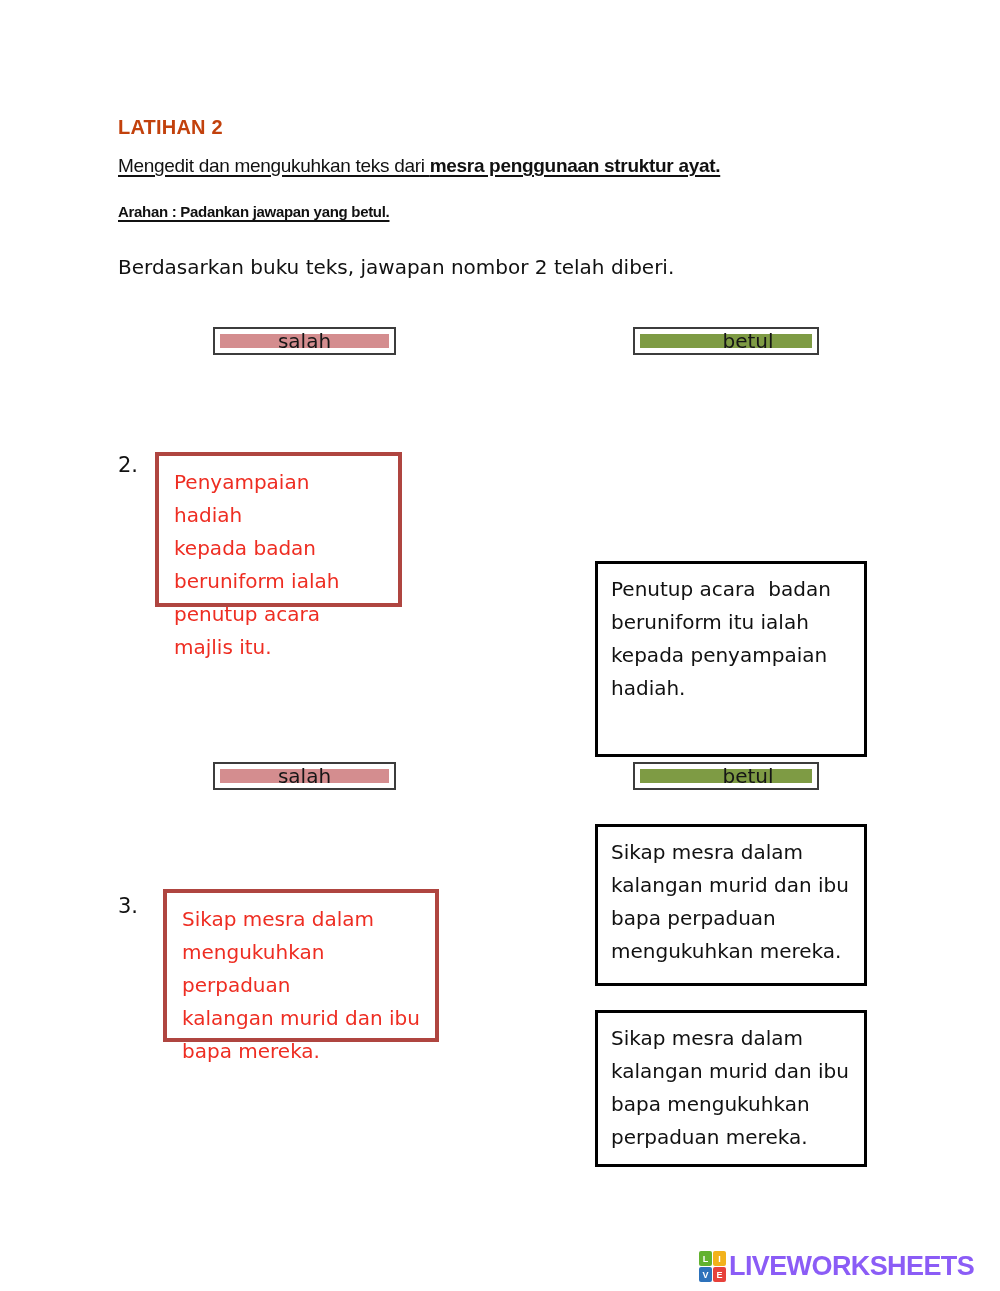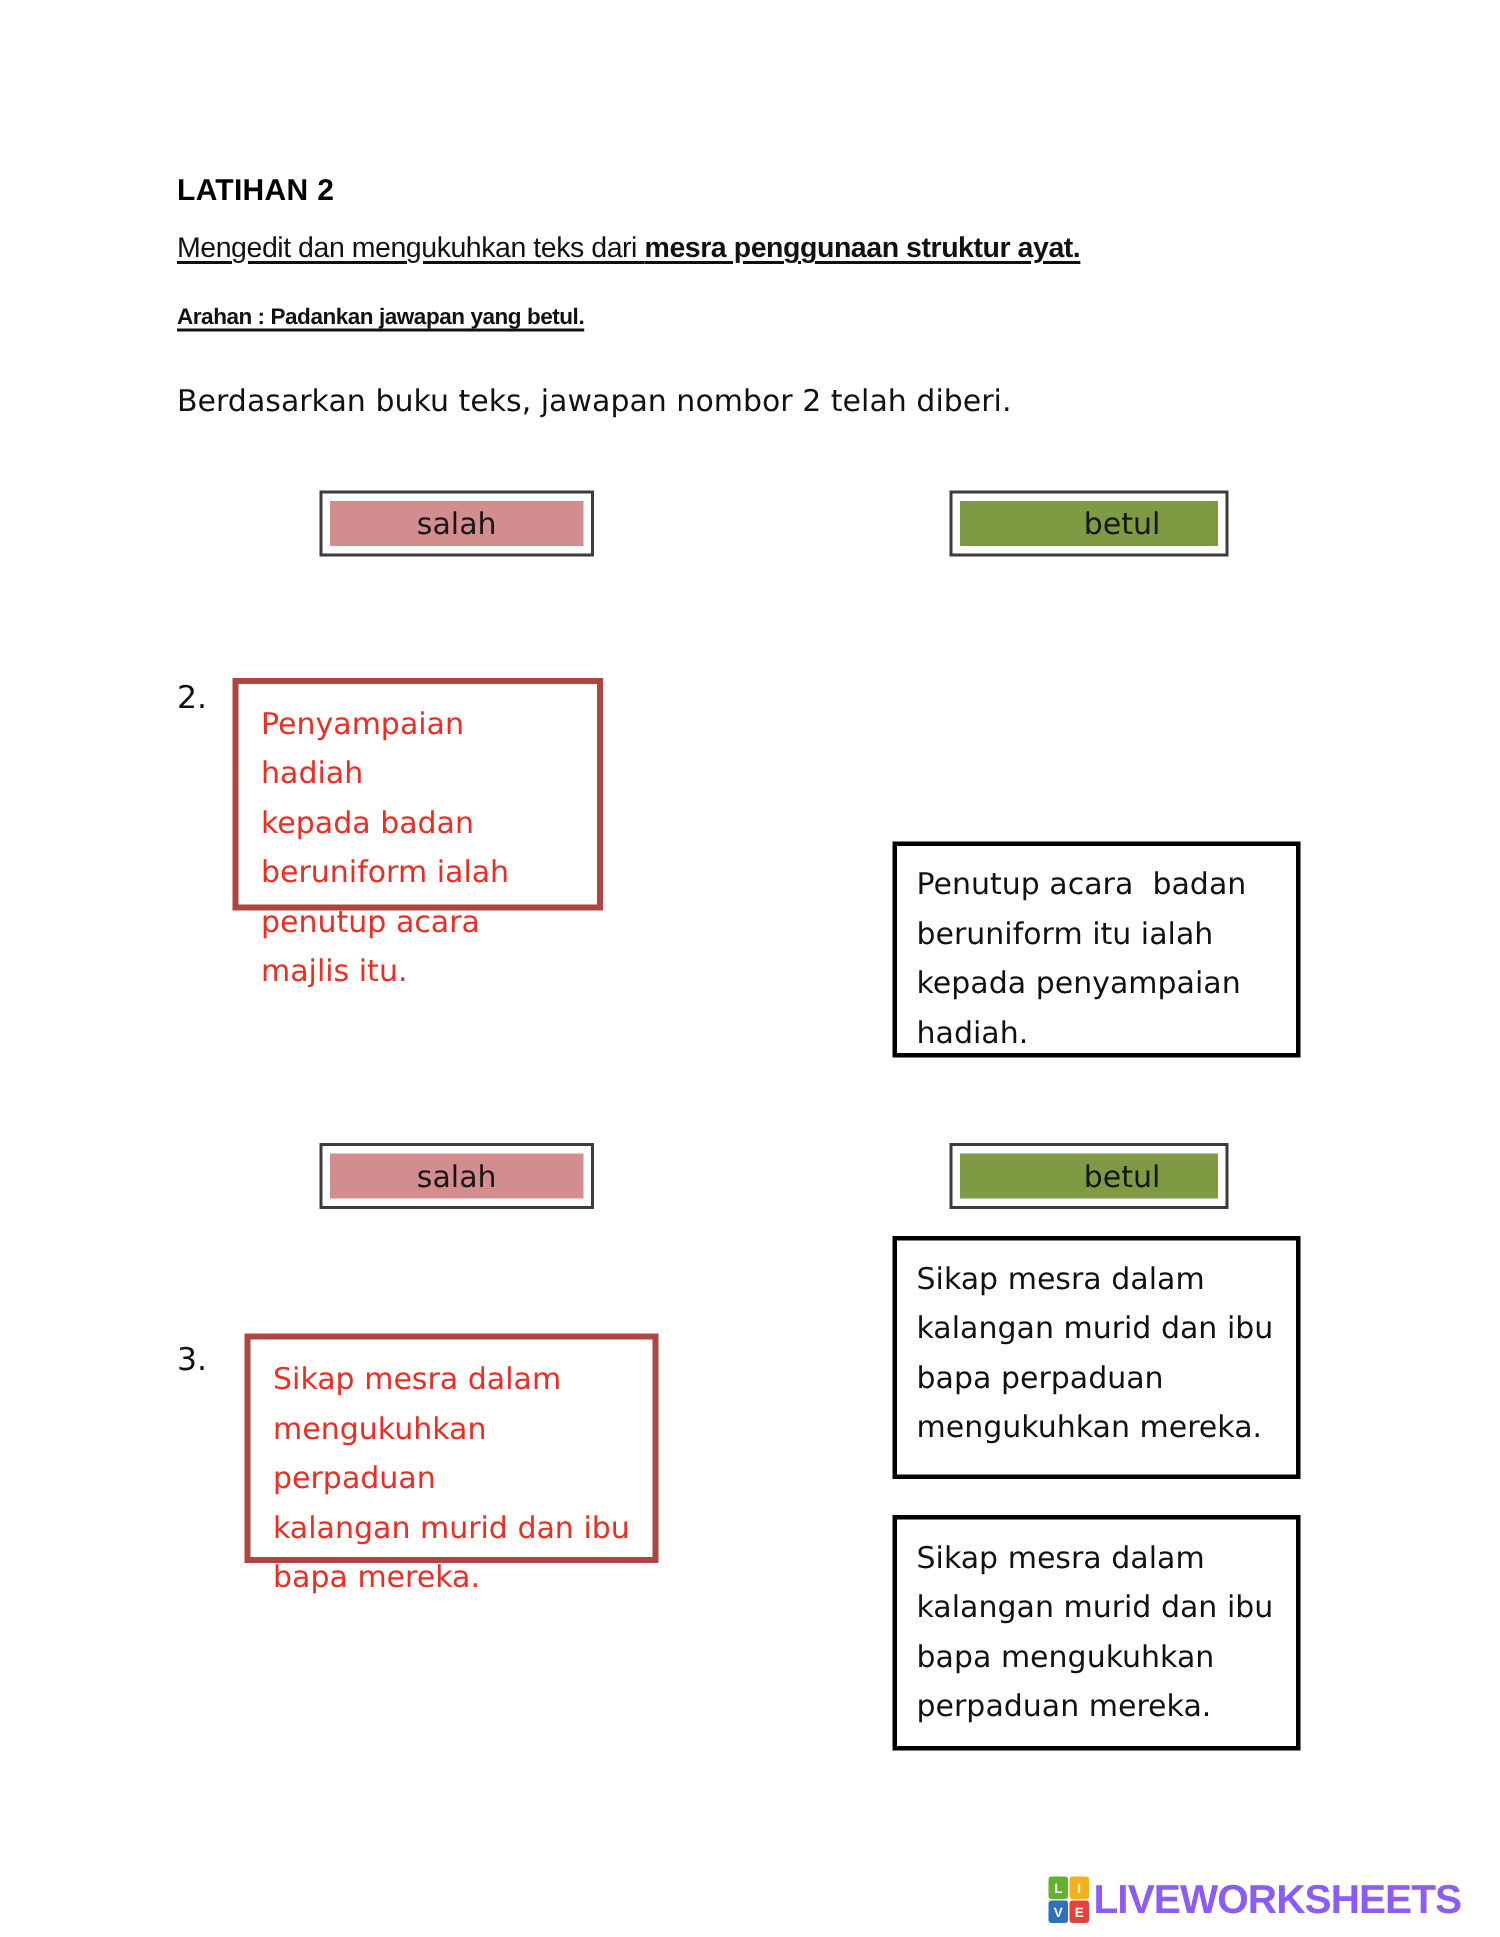"LATIHAN 2" .exercise-title { color: #000000 -> #c2410c }
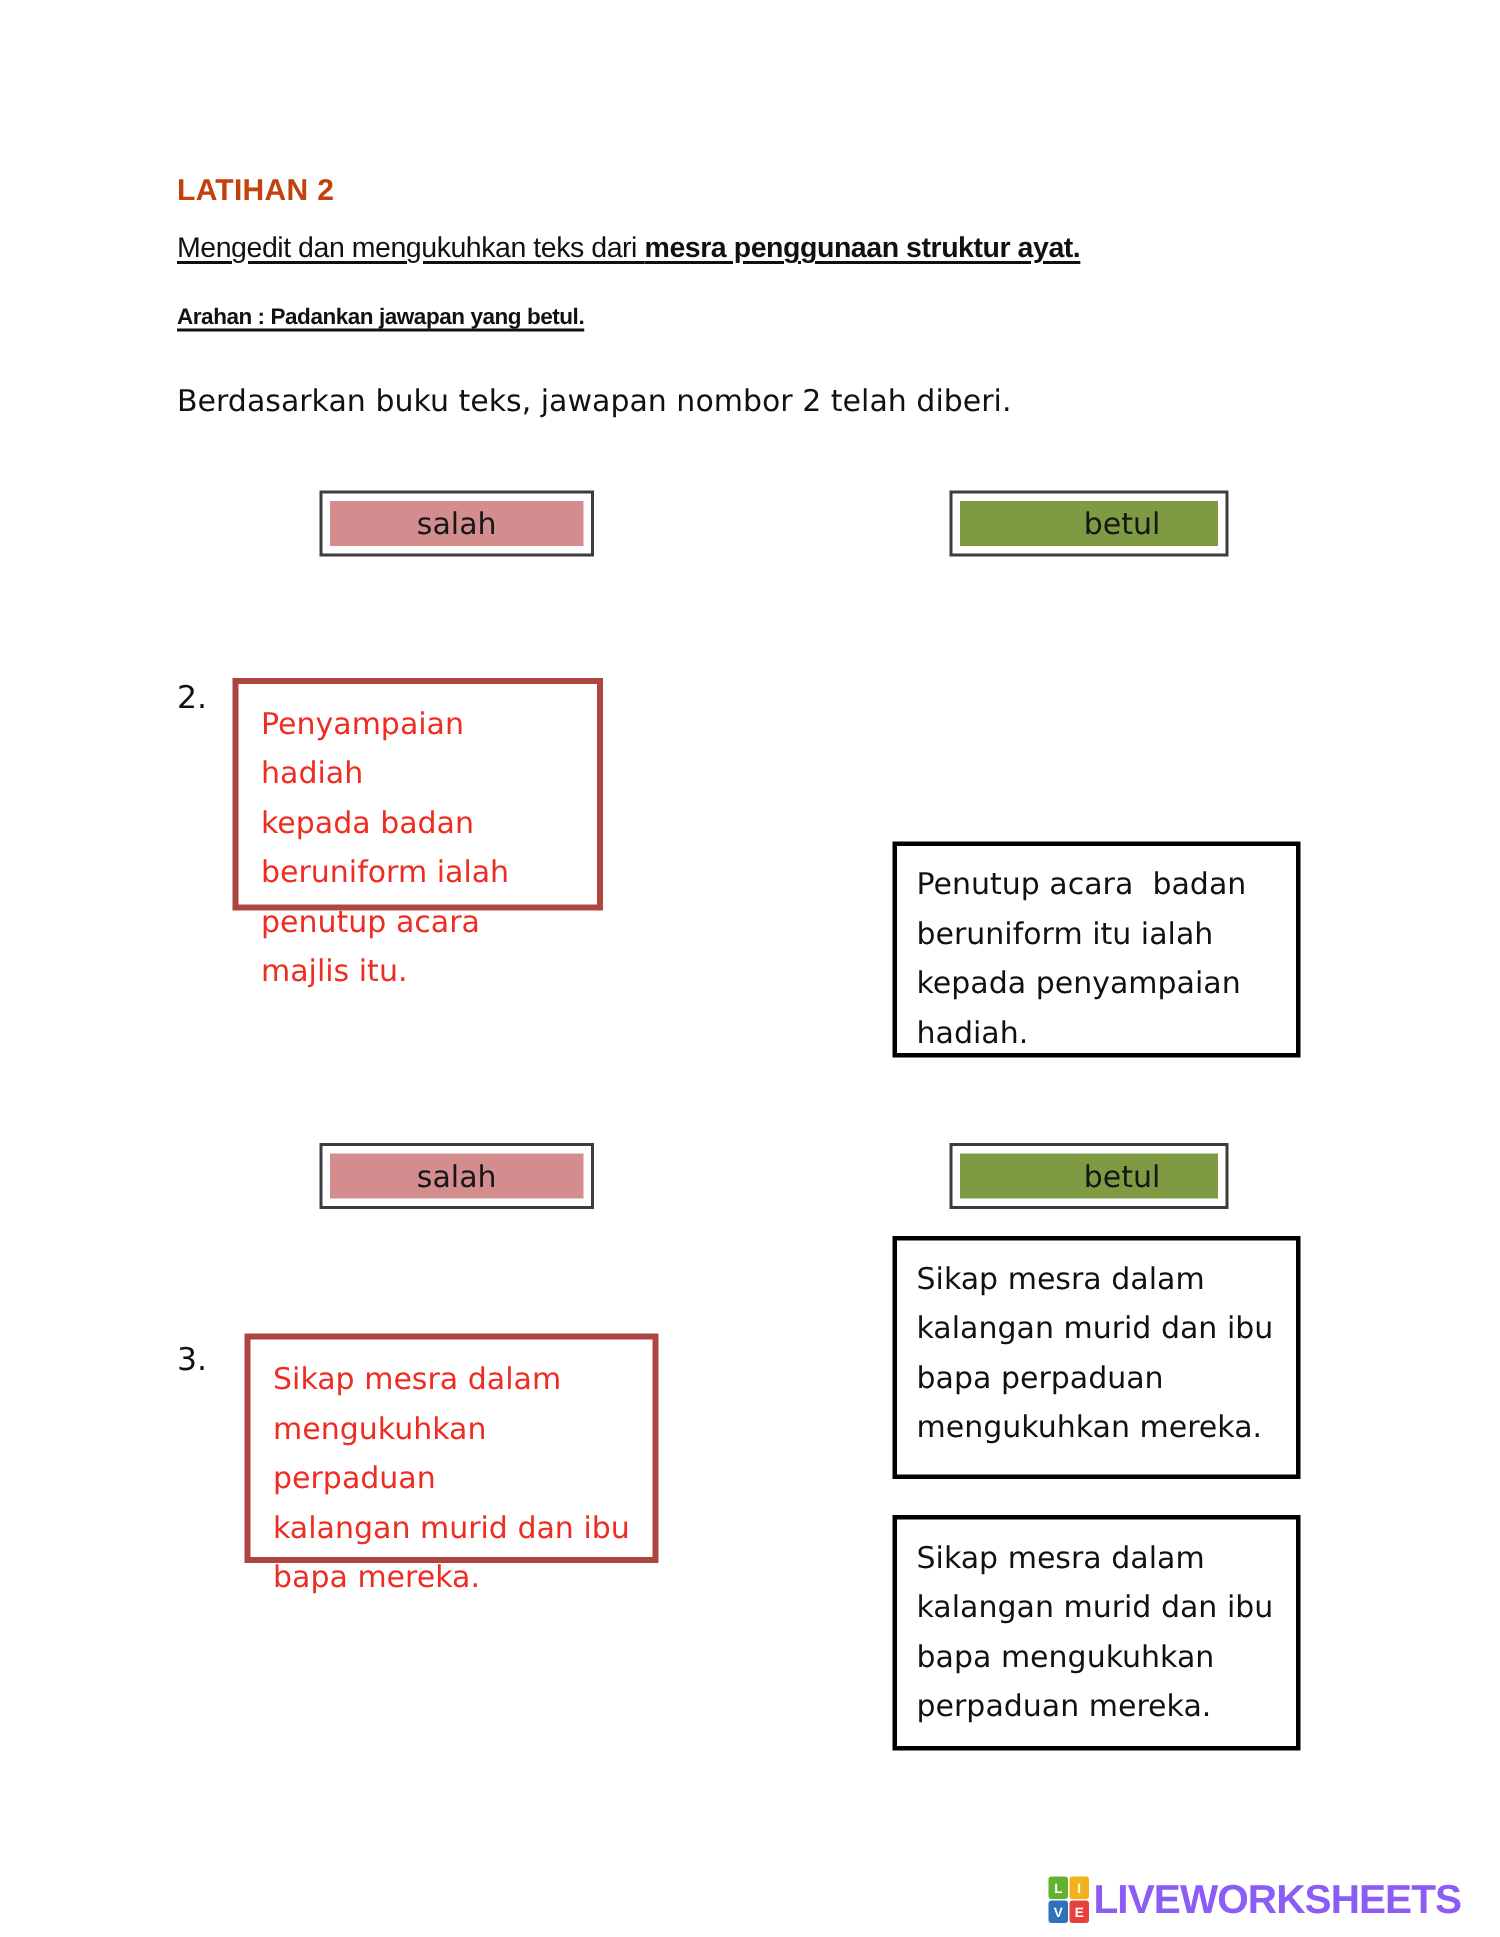"salah" .hdr { height: 44px -> 28px }
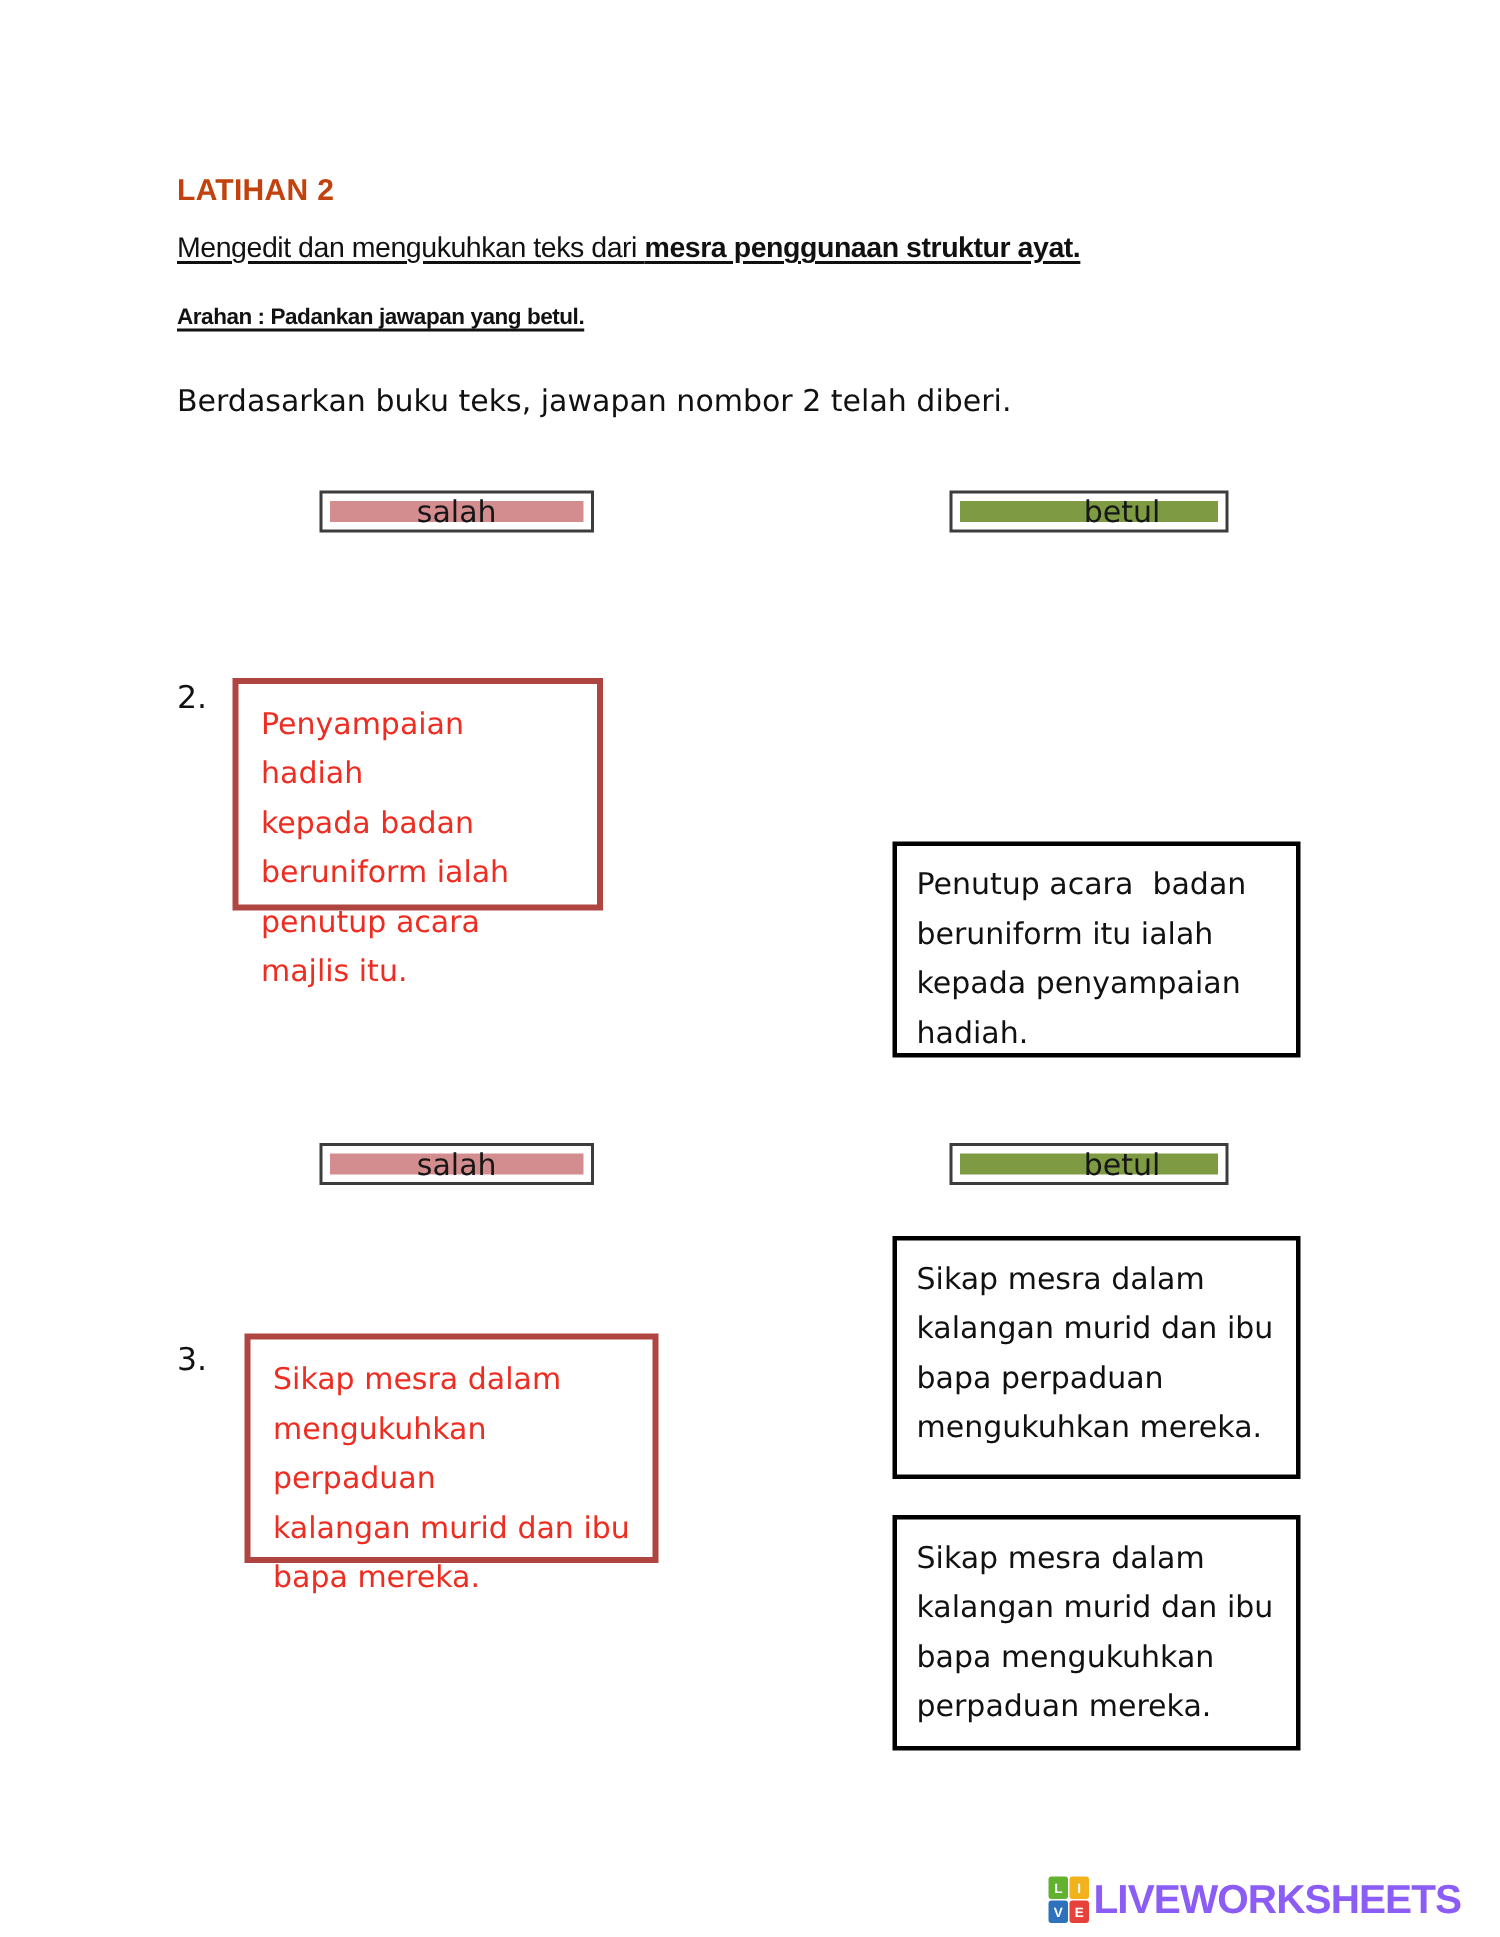"Penutup acara badan" .a2 { height: 144px -> 196px }
